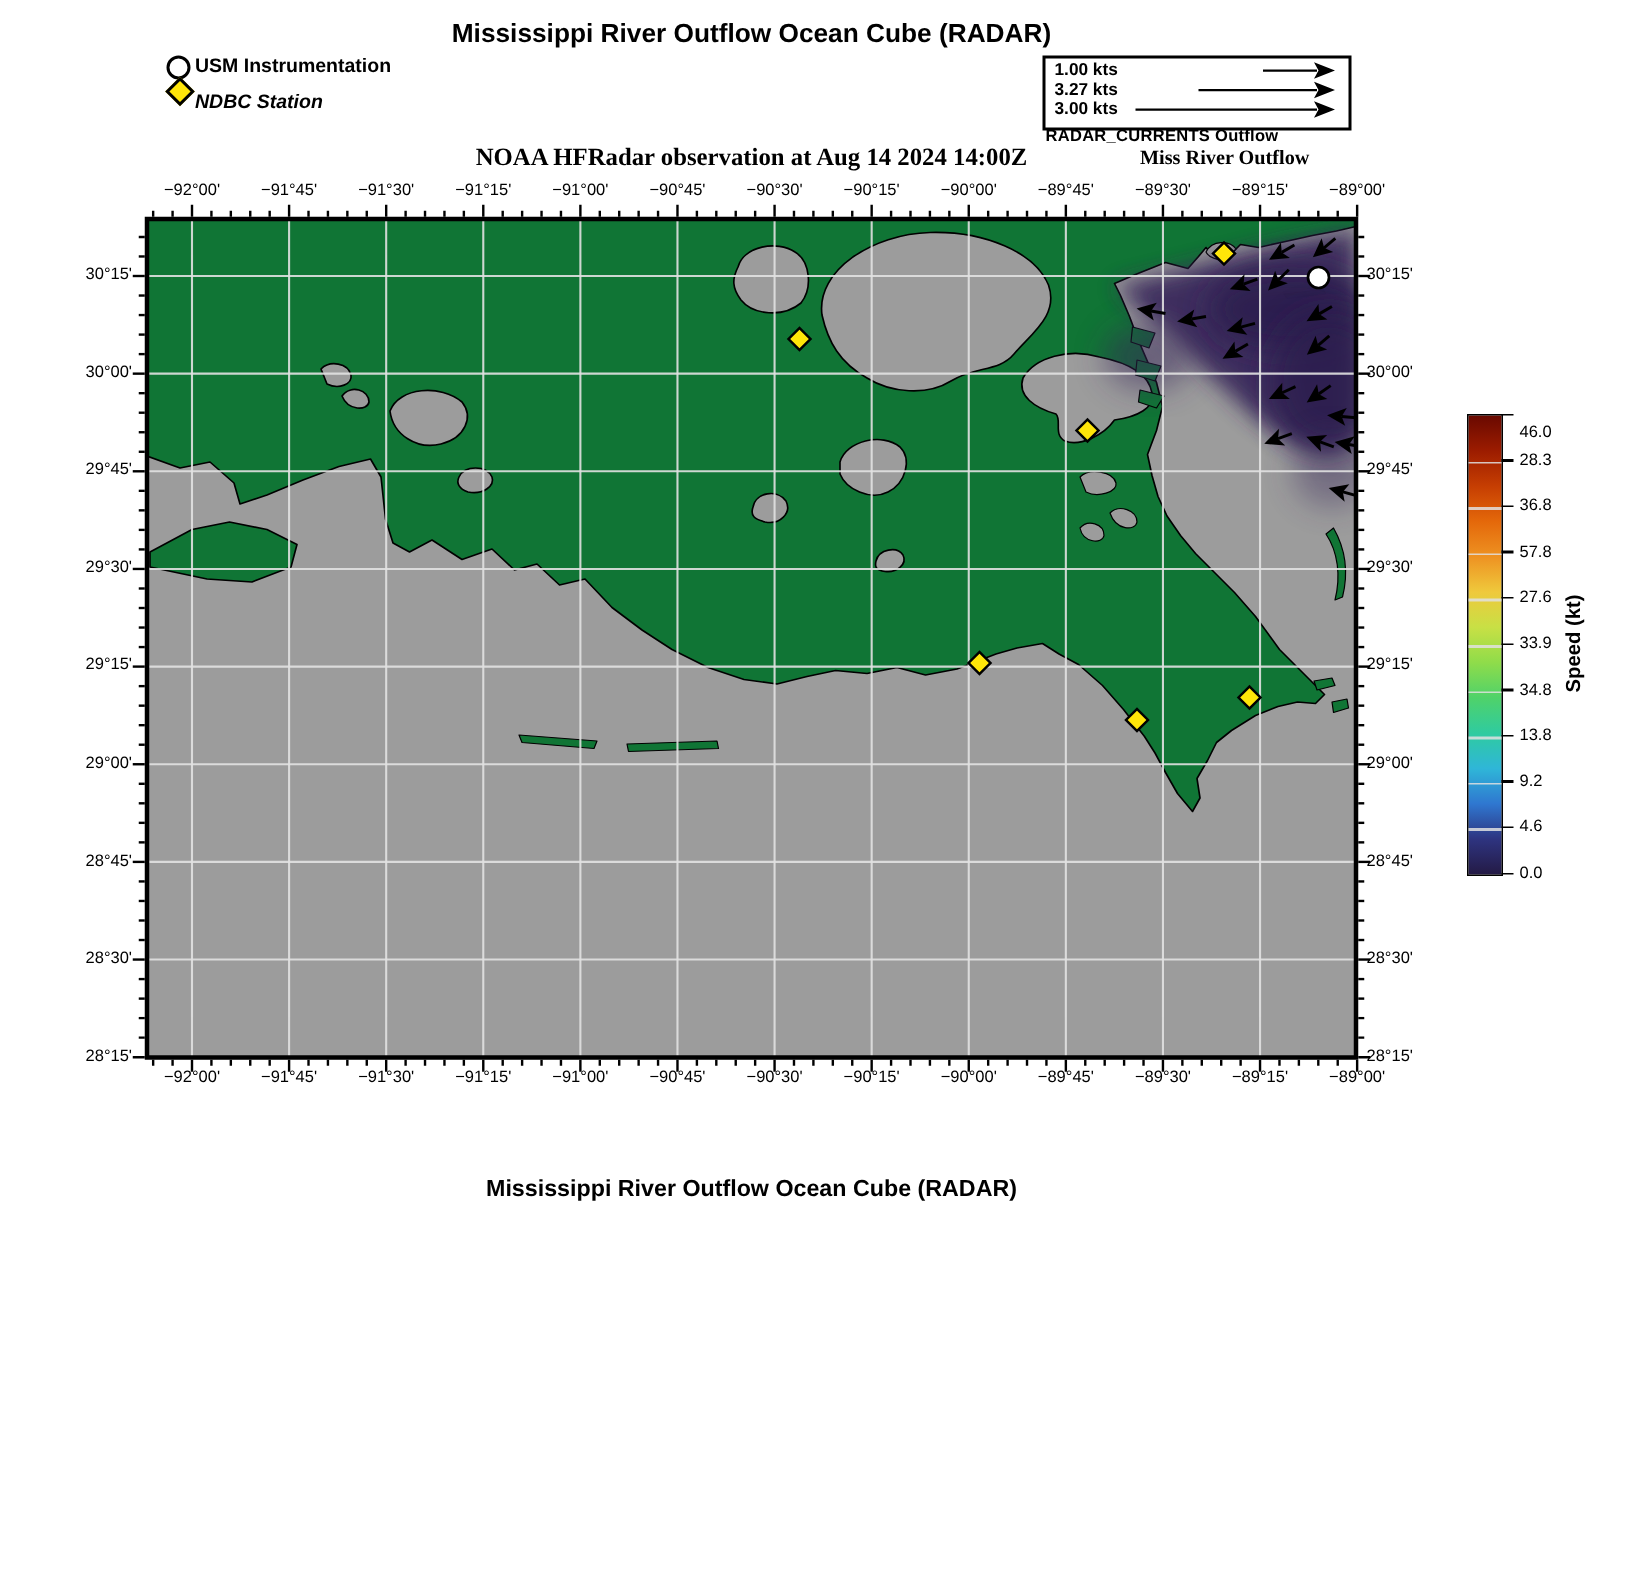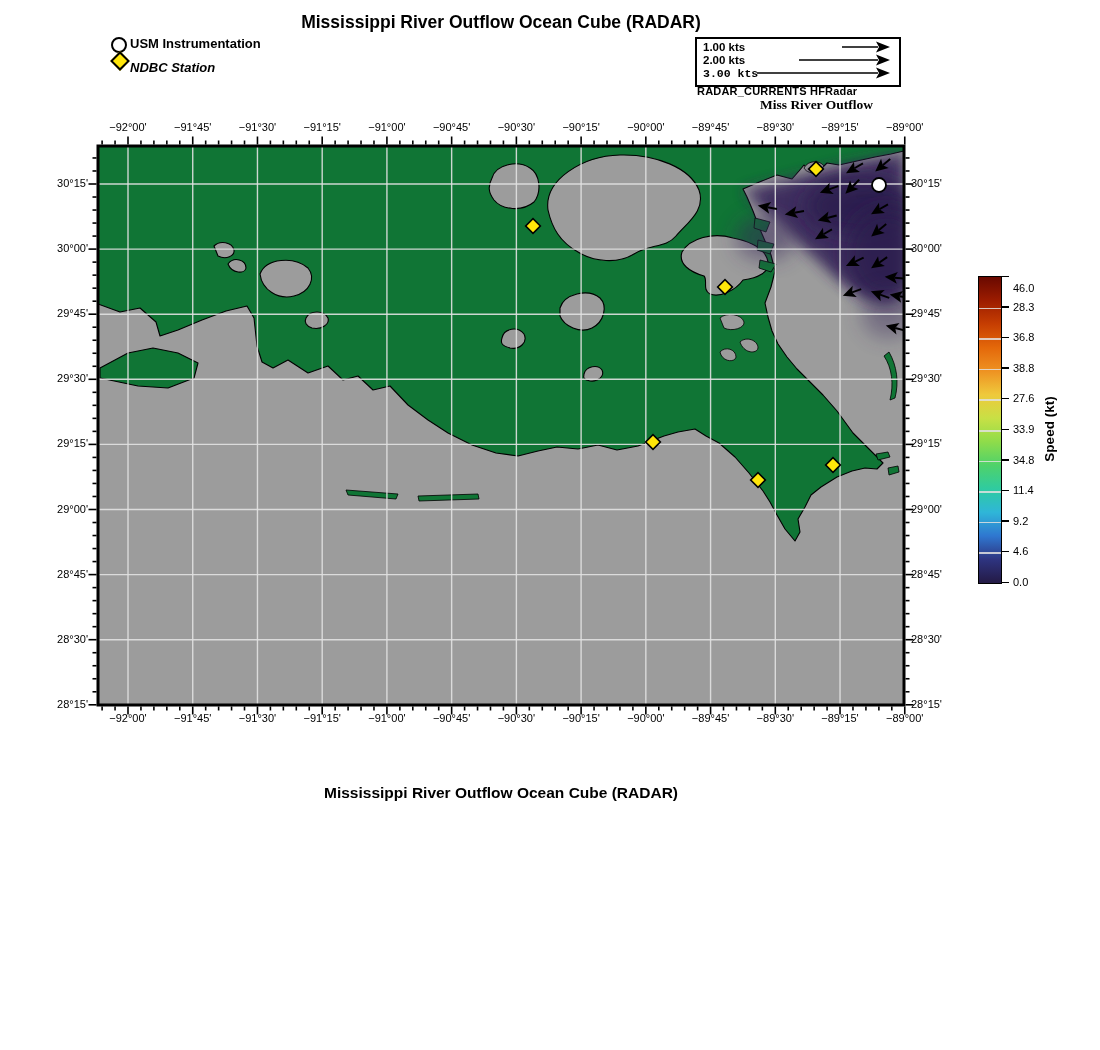"2.00 kts" div.vrow-label { text: 2.00 -> 3.27 }
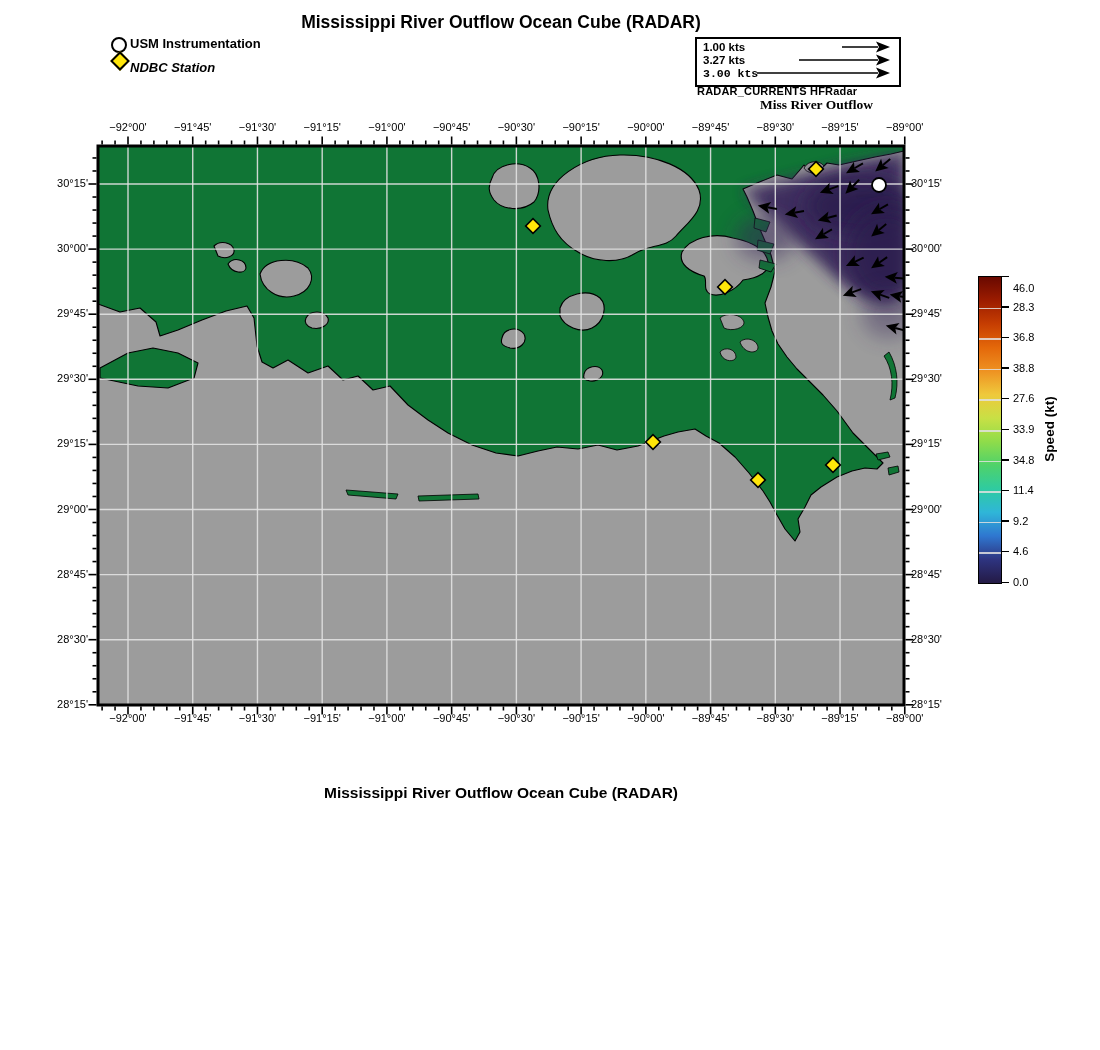"3.00 kts" div.vrow-label { font-family: Liberation Mono, monospace -> none }
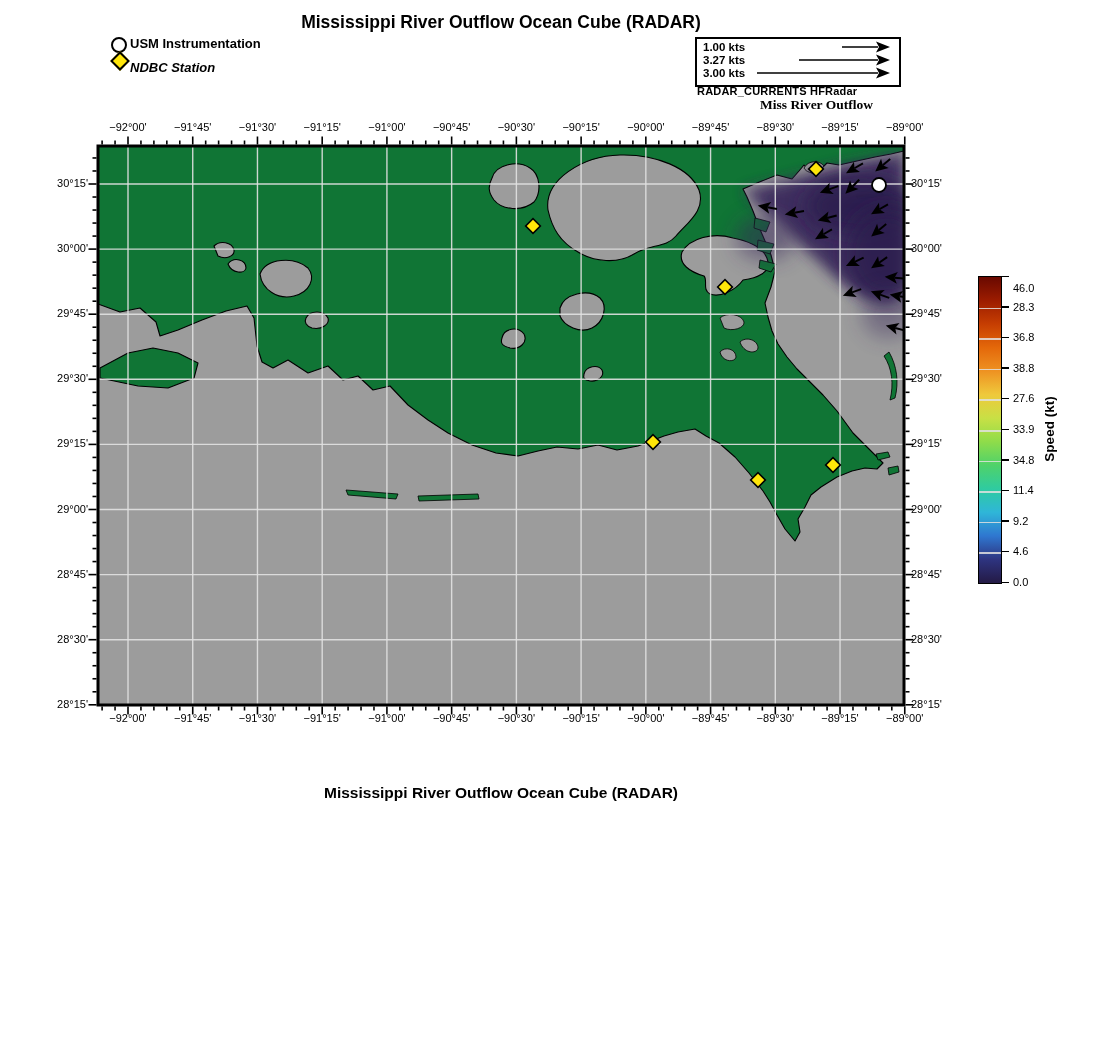"RADAR_CURRENTS HFRadar" div.abs { text: HFRadar -> Outflow }
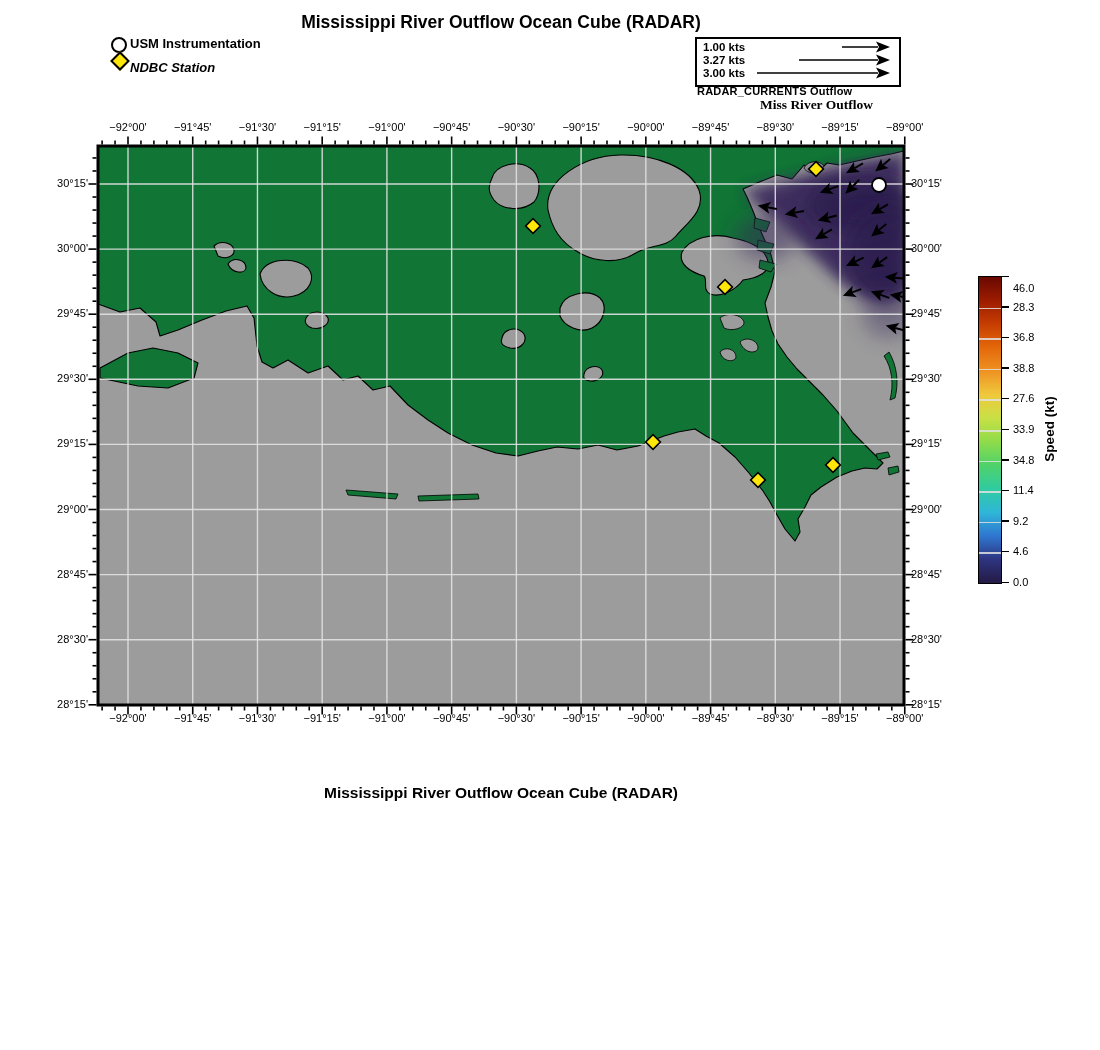"NOAA HFRadar observation at Aug" div.abs { html: none -> <div>NOAA HFRadar observation at Aug 14 2024 14:00Z</div> }
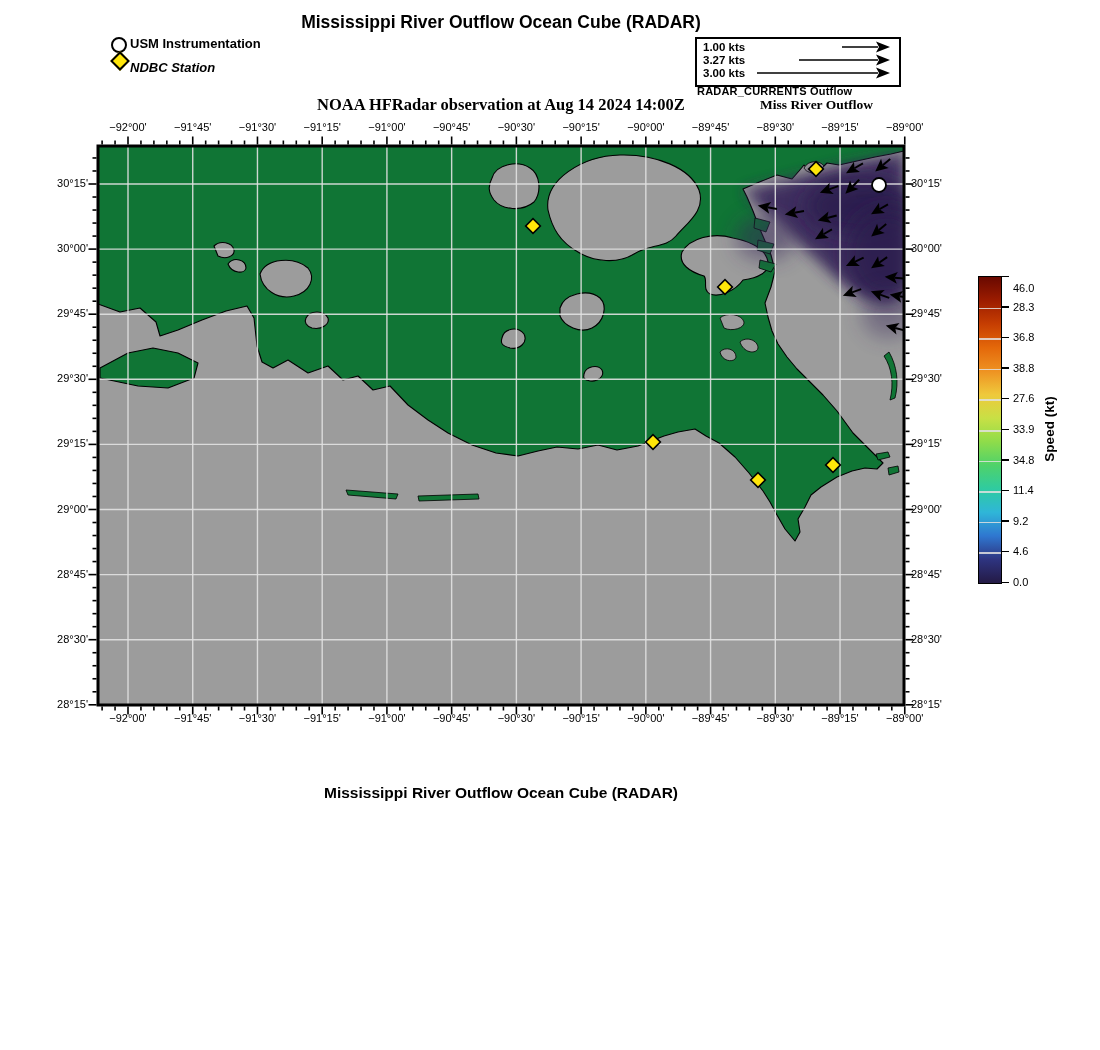"38.8" div.abs { text: 38.8 -> 57.8 }
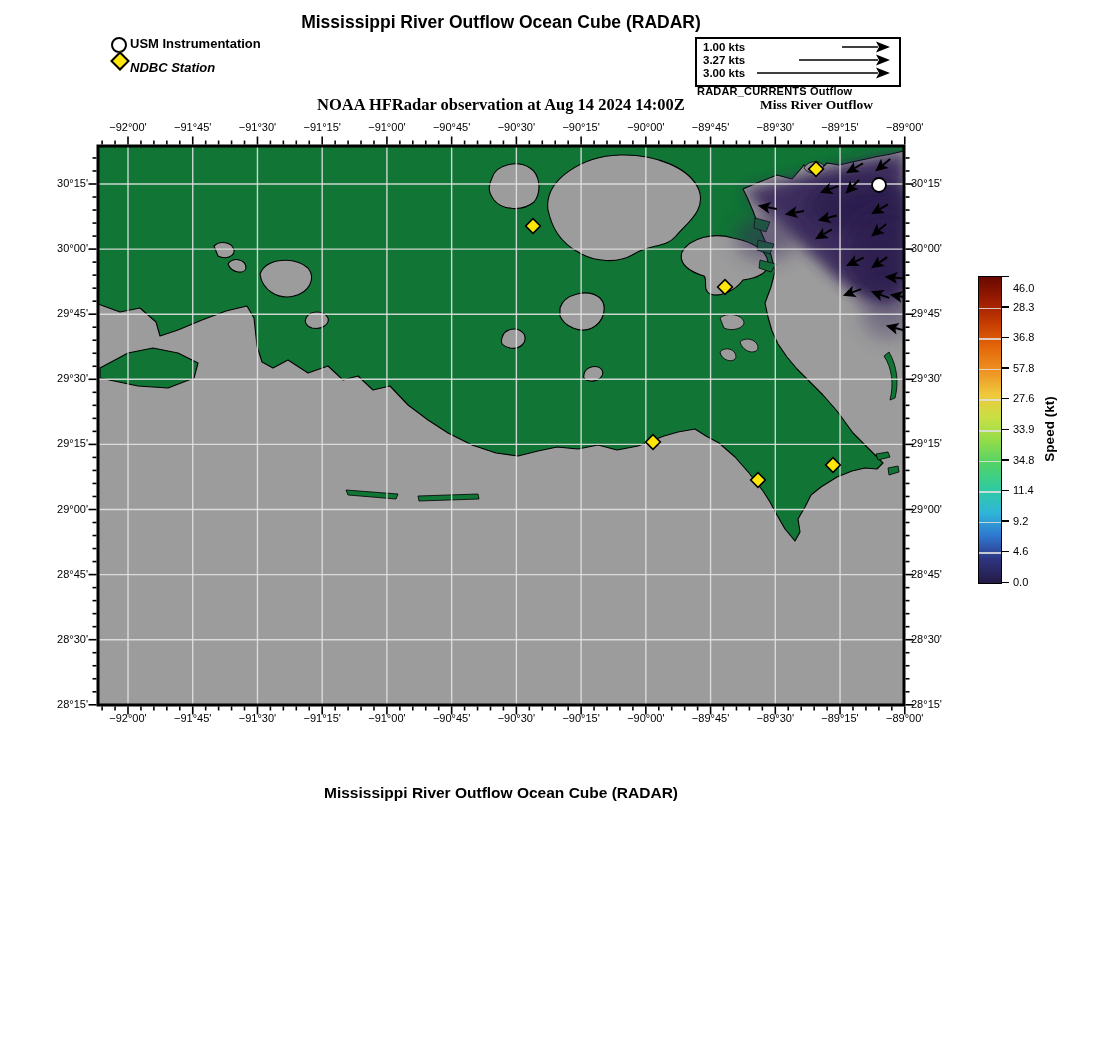"11.4" div.abs { text: 11.4 -> 13.8 }
